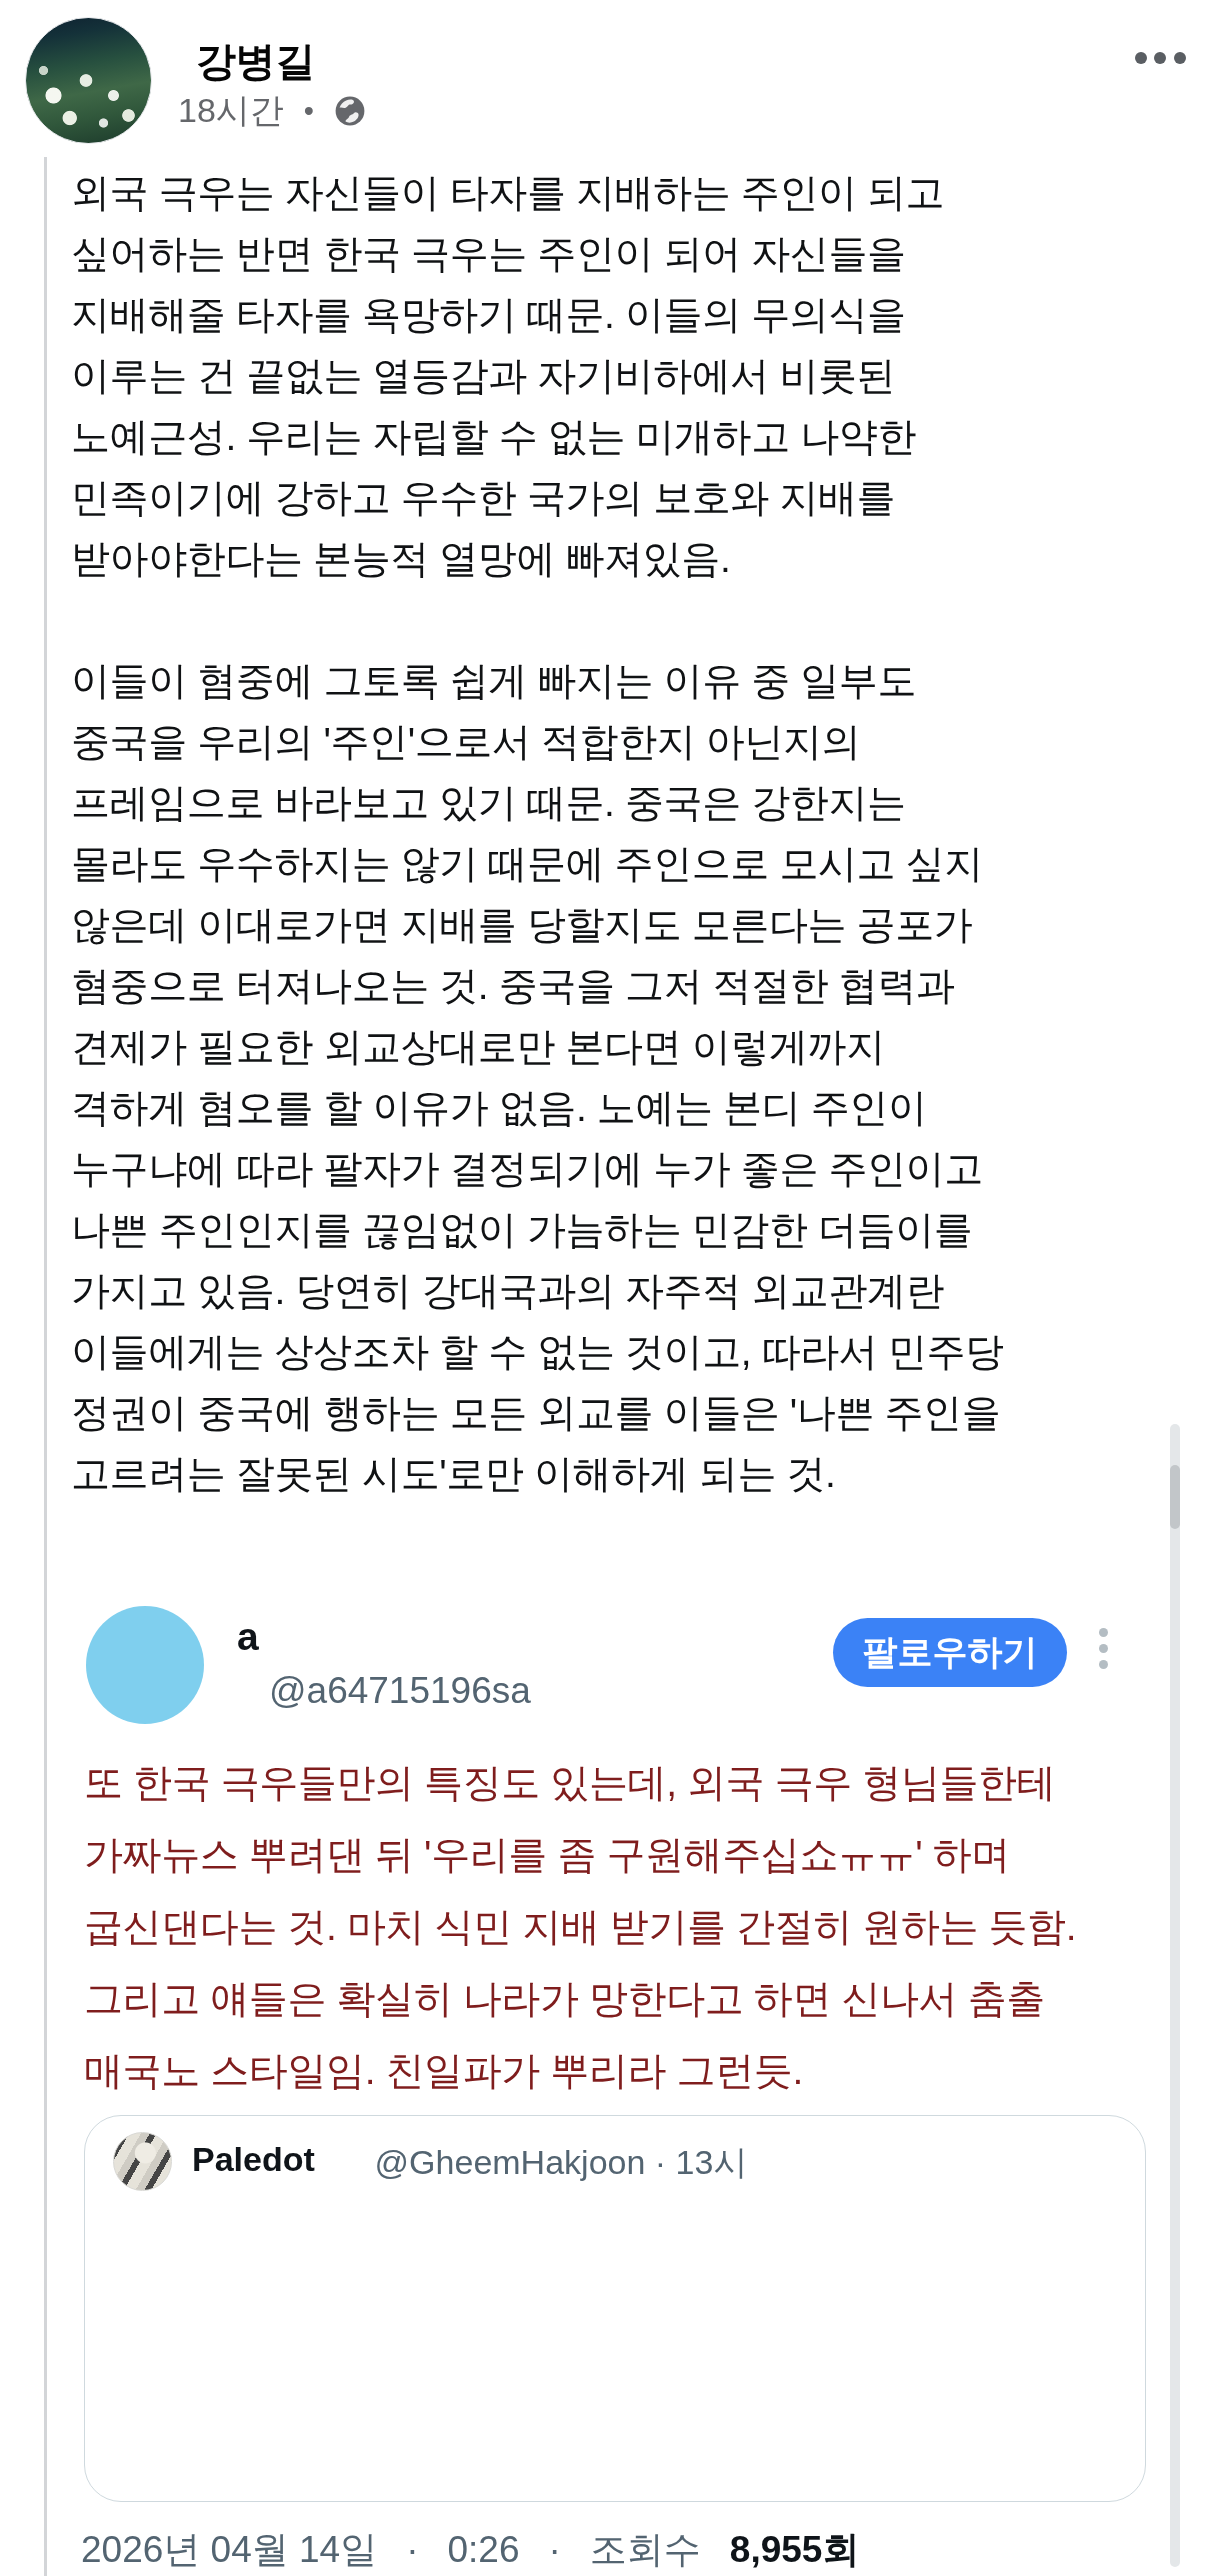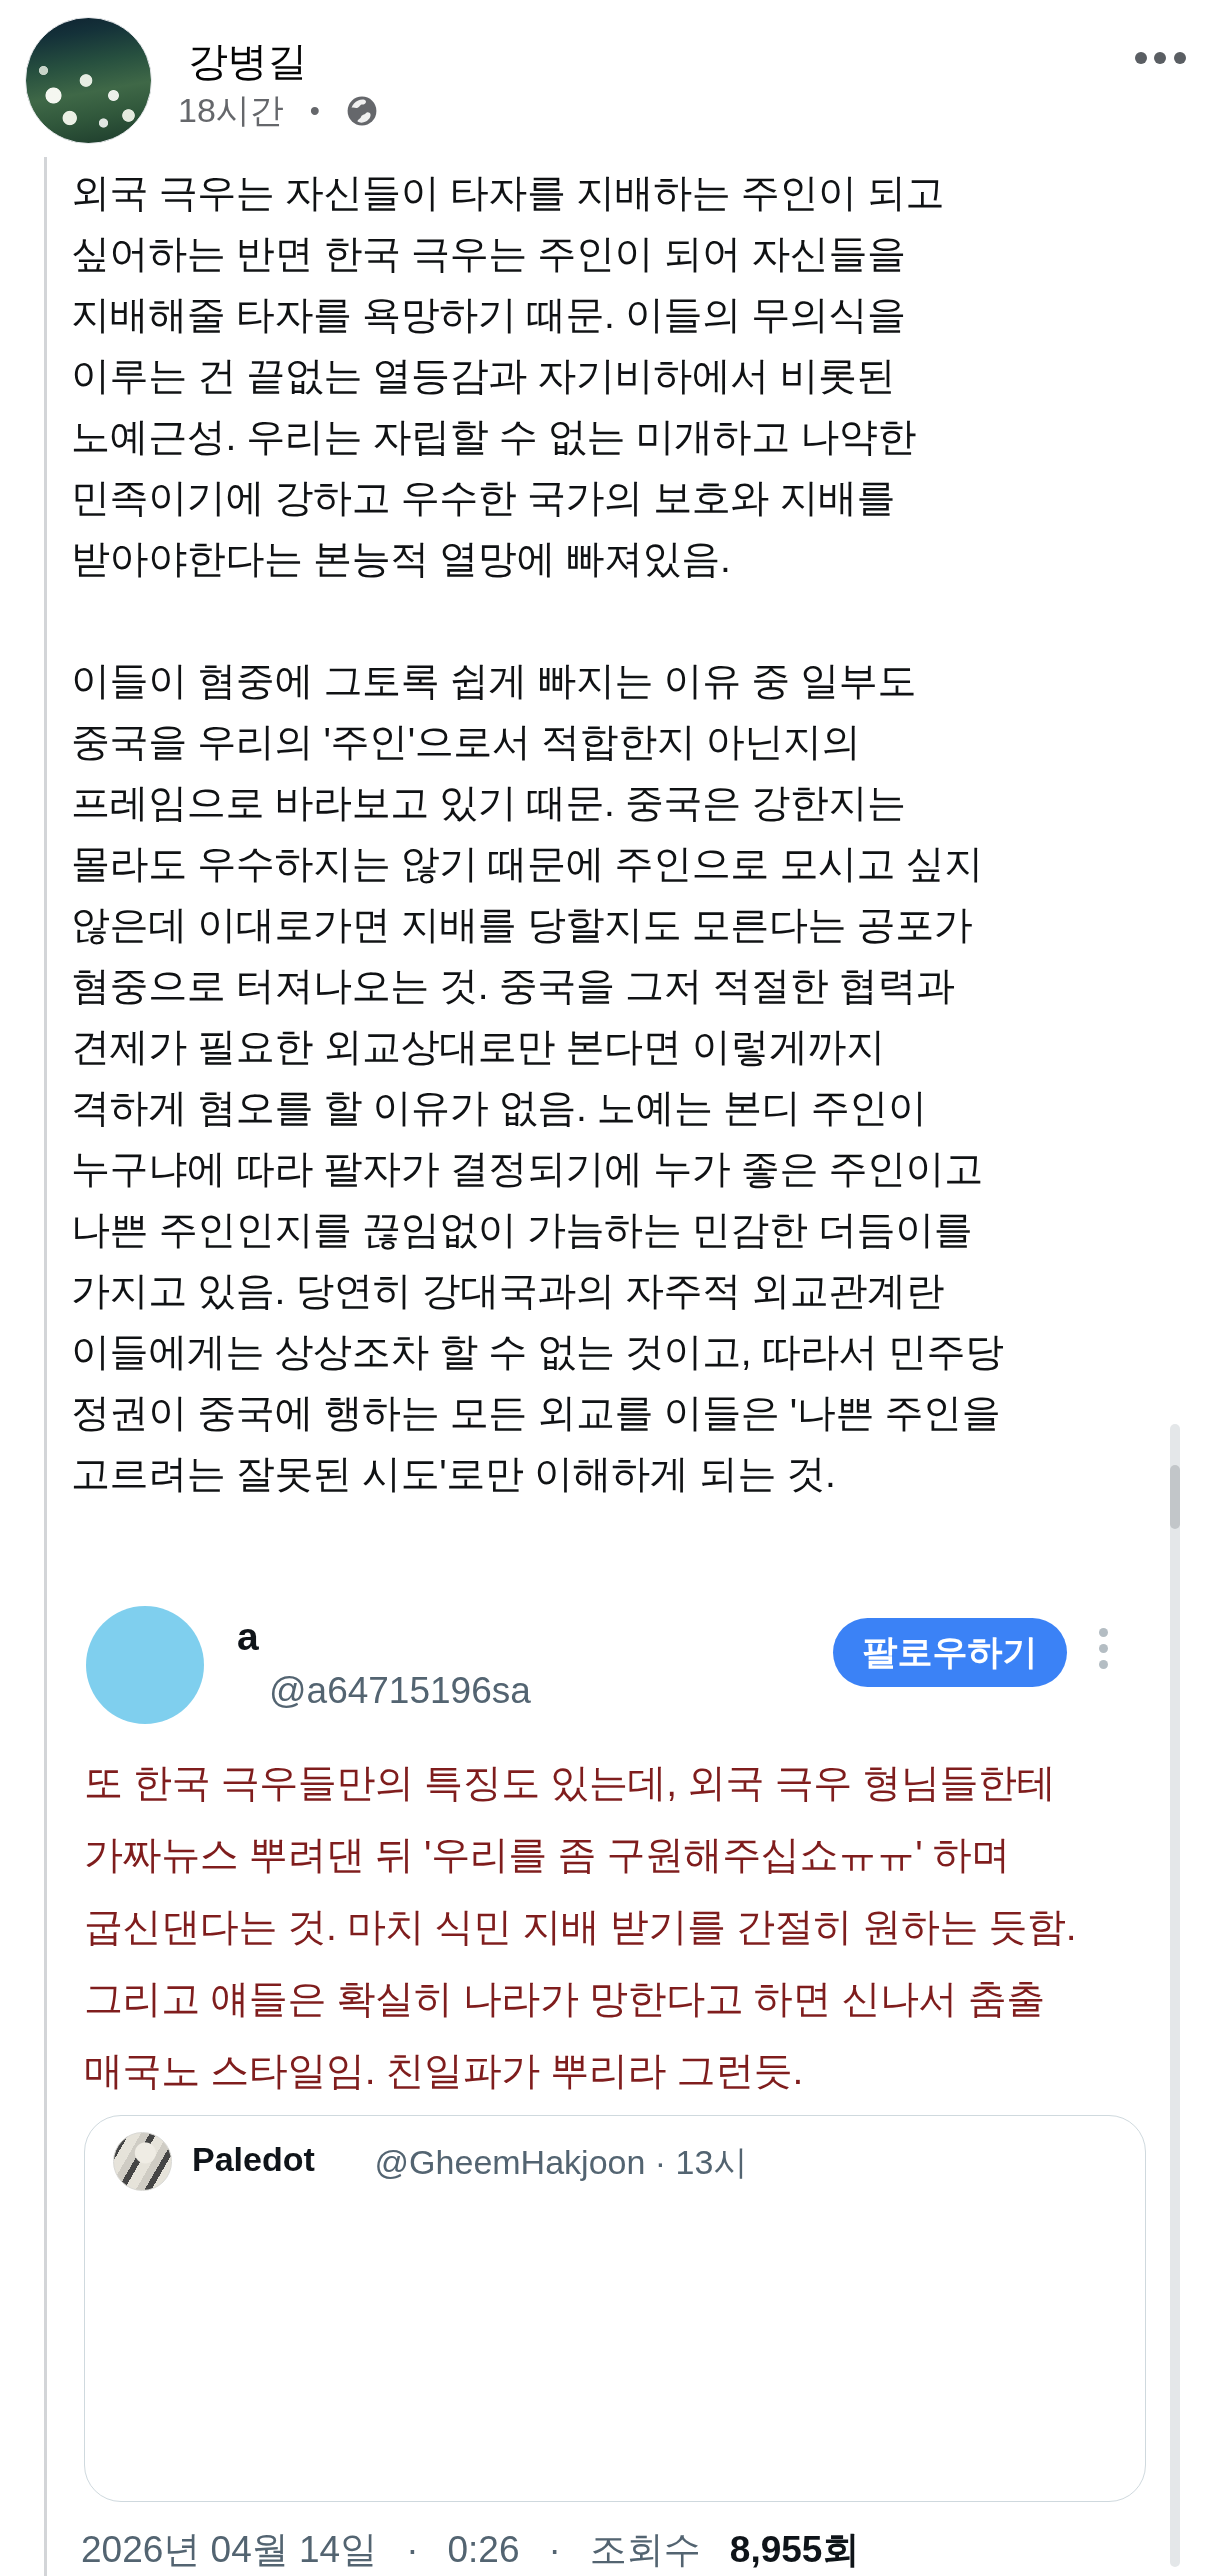"강병길" .fb-name { font-weight: normal -> bold; left: 188px -> 196px }
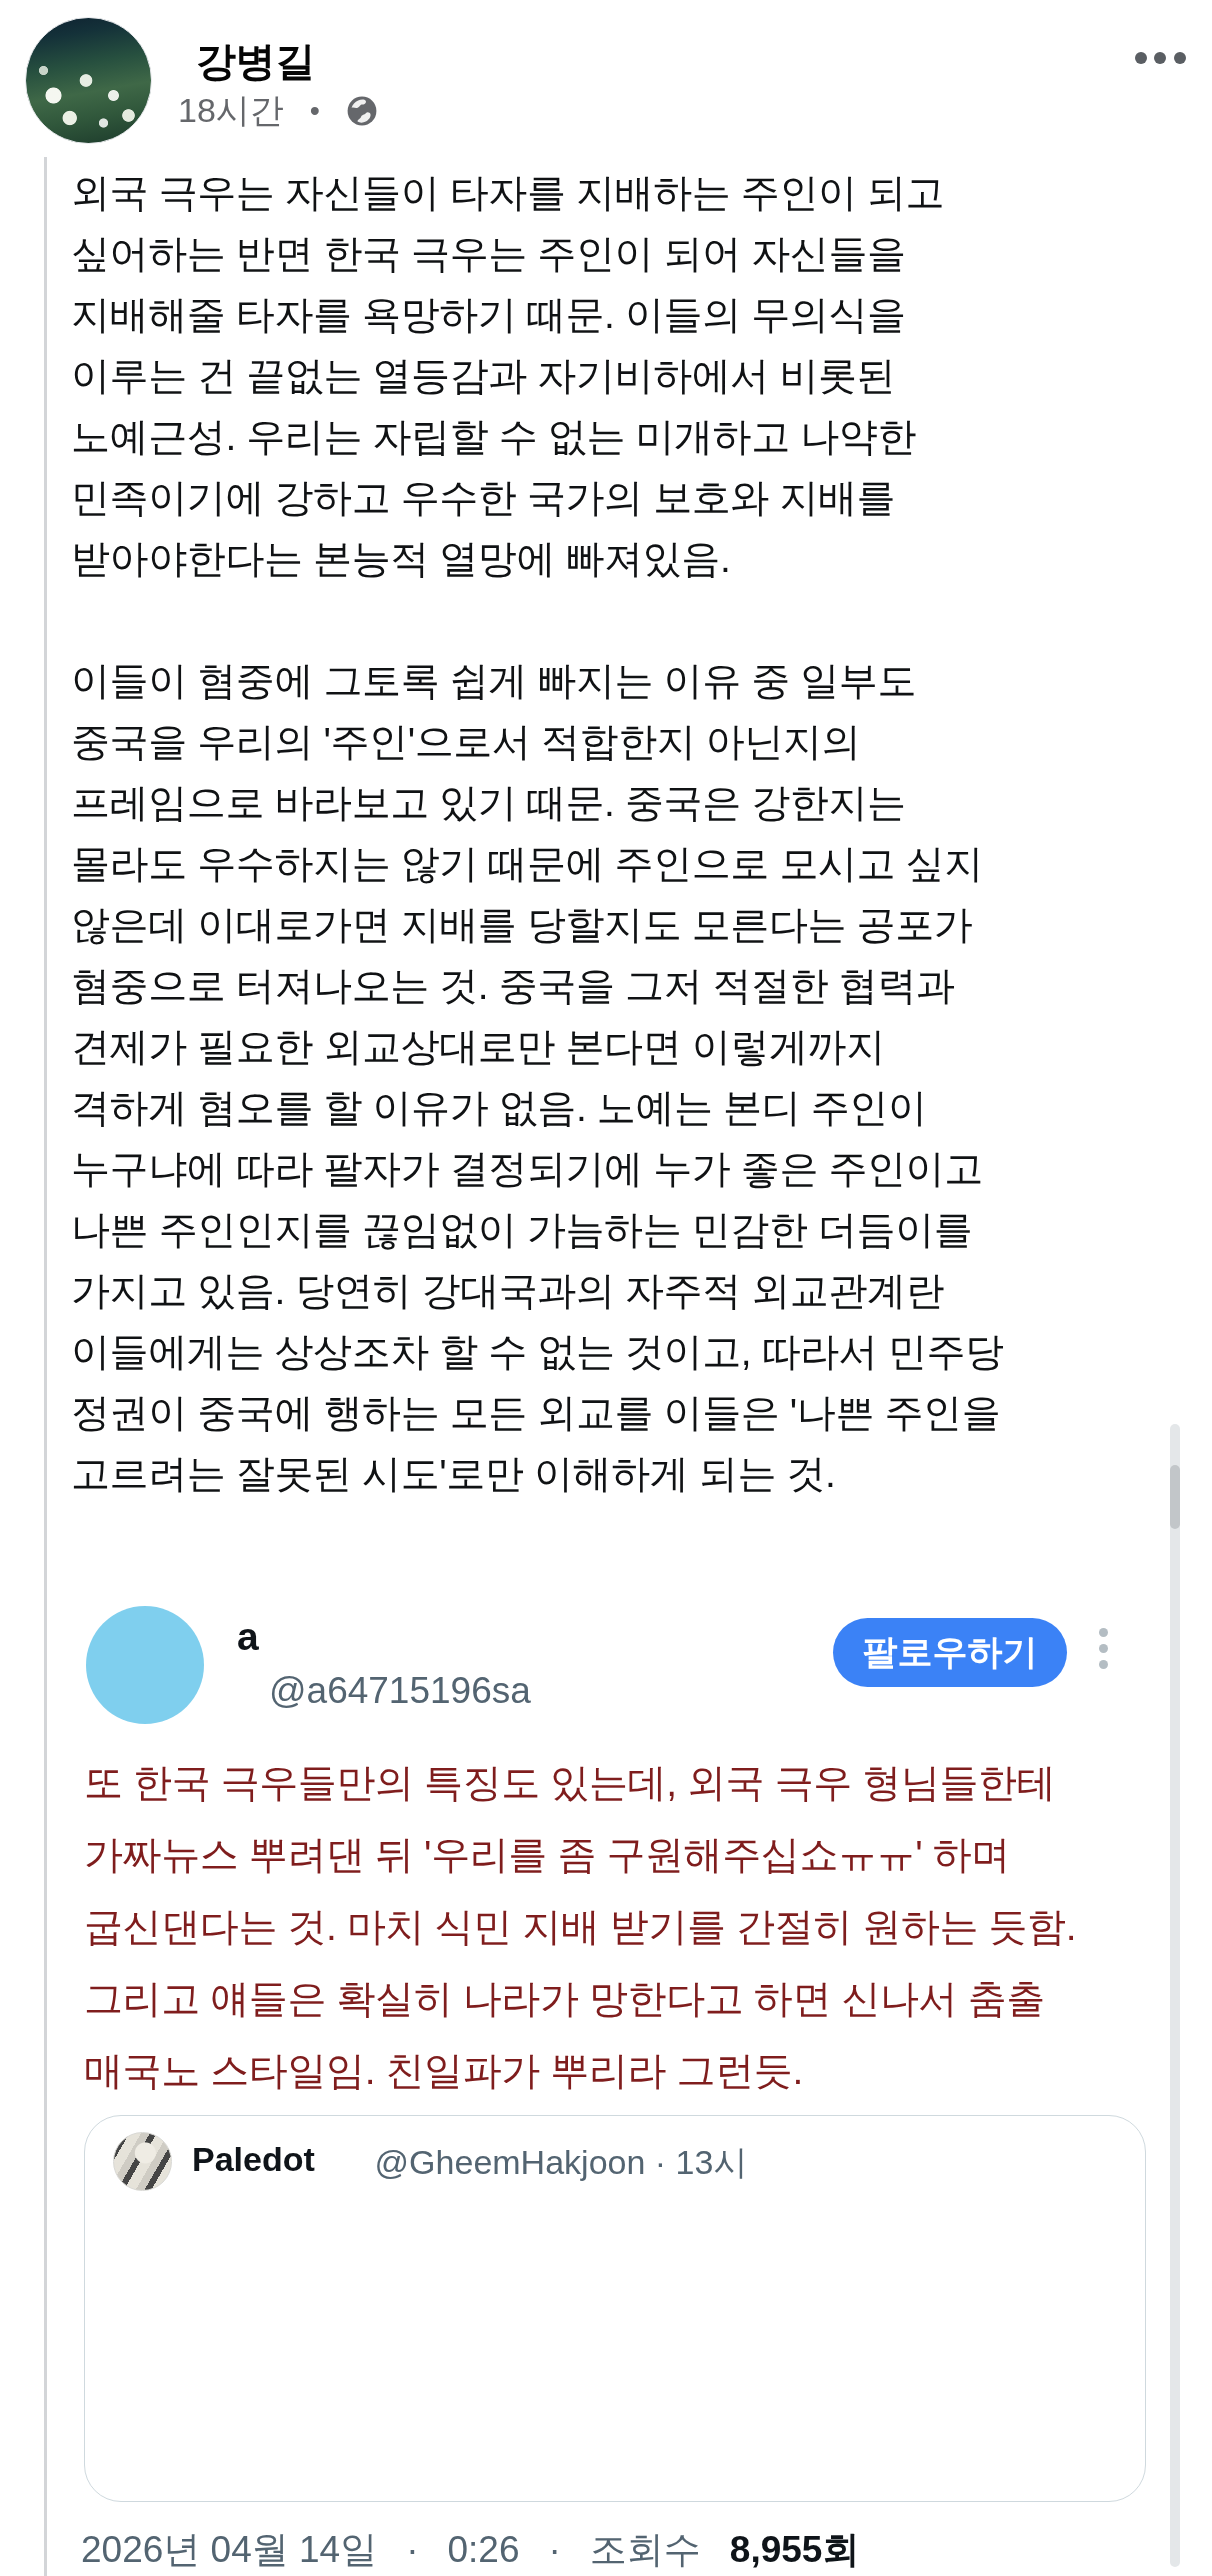"18시간" .fb-meta { gap: 26px -> 20px }
